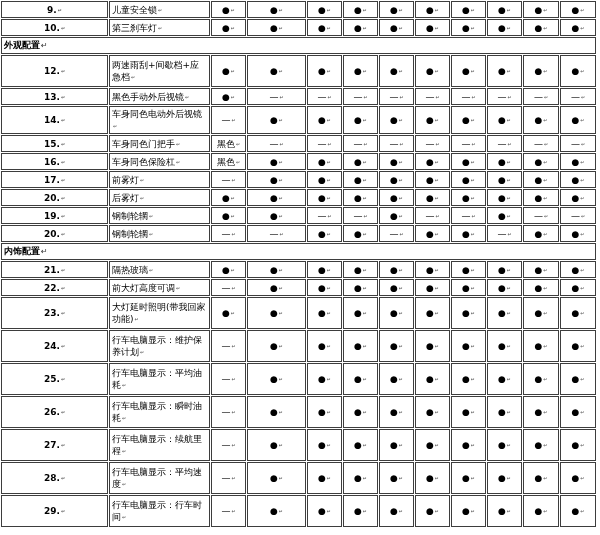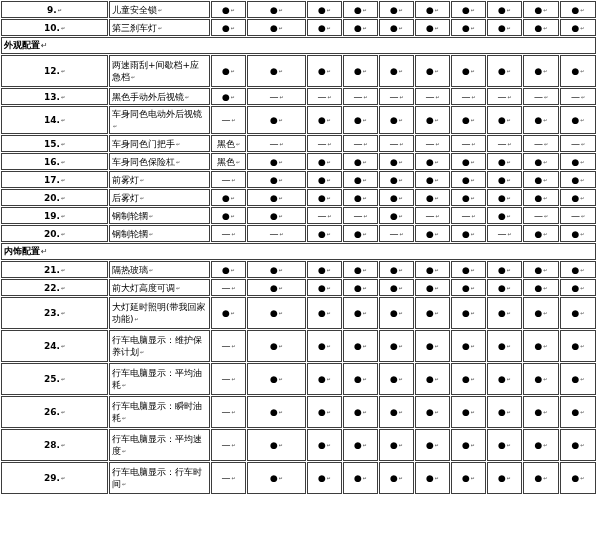"27." tr.tall { html: none -> <tr> <td>27.</td> <td>行车电脑显示：续航里程</td> <td>—</td> <td>●</td> <td>●</td> <td>●</td> <td>●</td> <td>●</td> <td>●</td> <td>●</td> <td>●</td> <td>●</td> </tr> }
